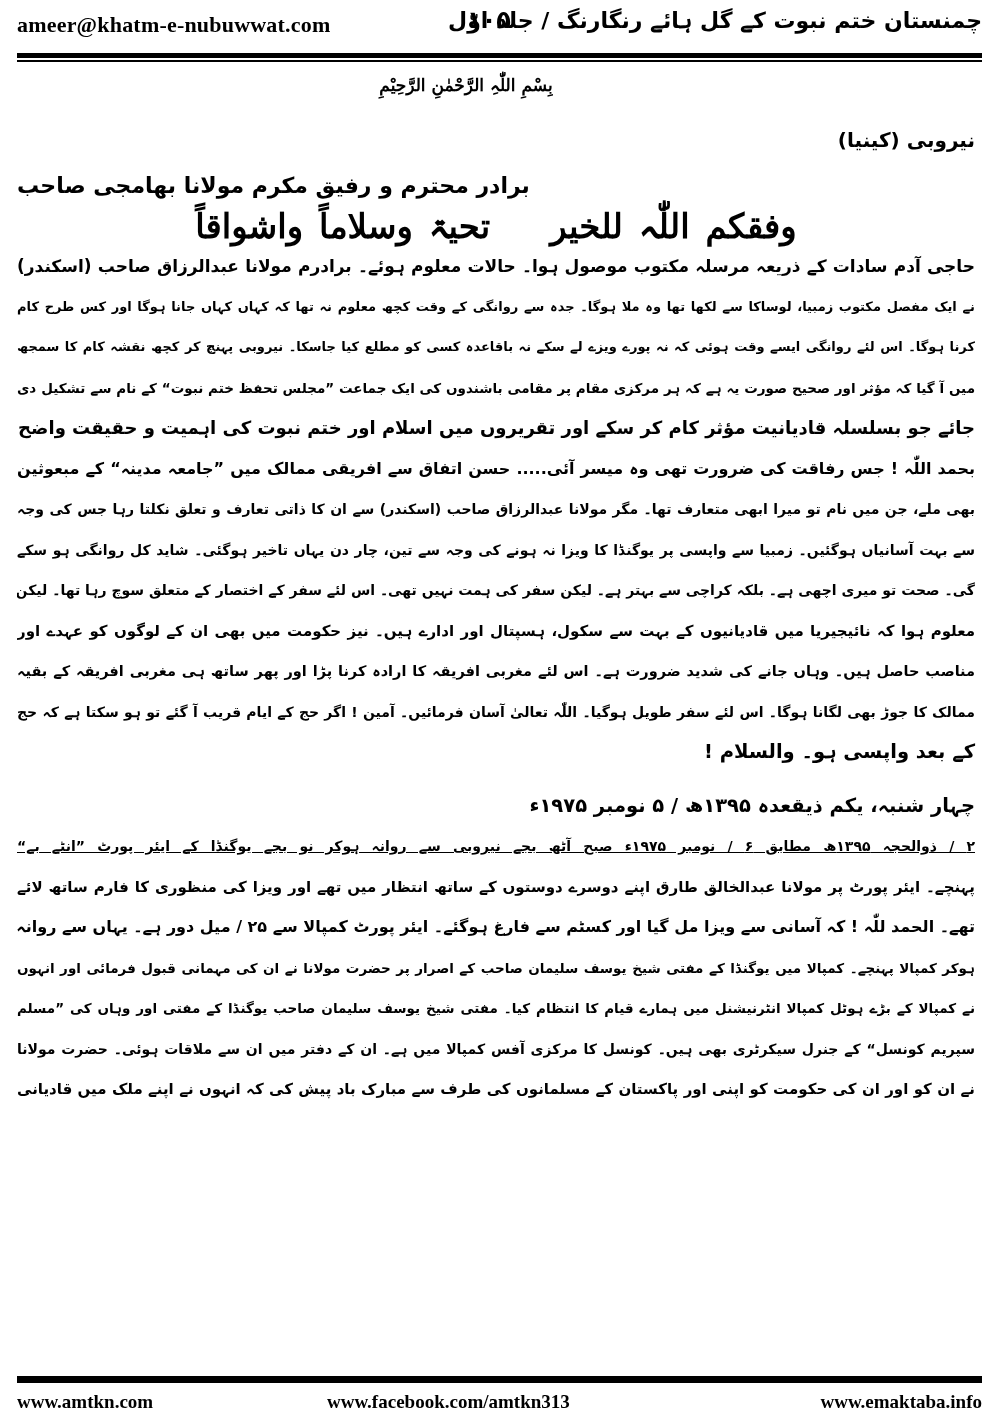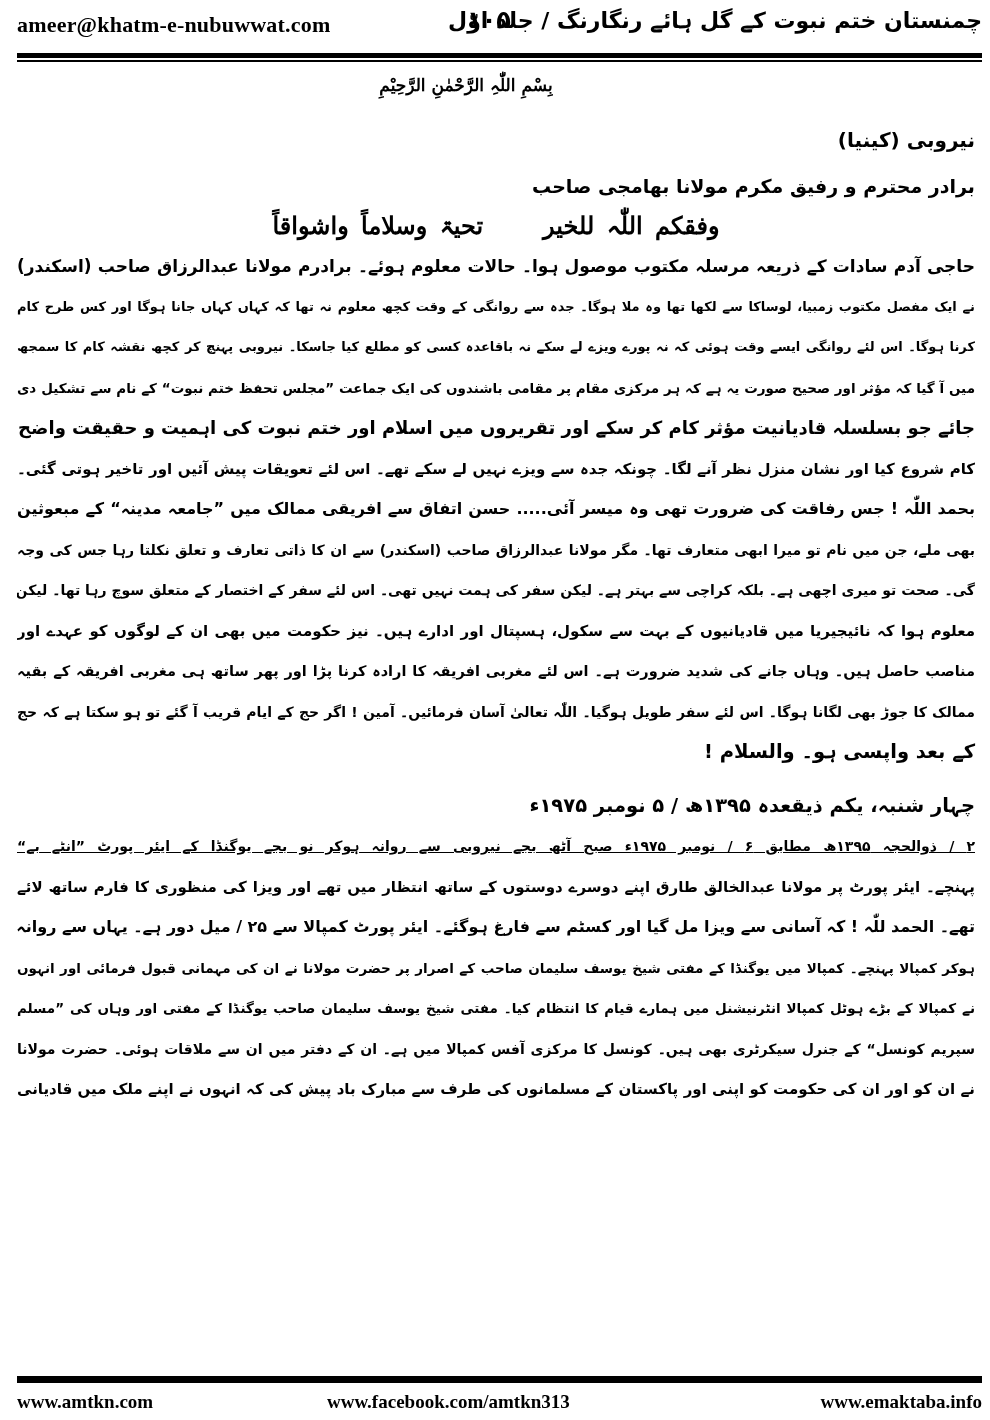"برادر محترم و رفیق مکرم" .salutation { font-size: 19px -> 22px; text-align: right -> left }
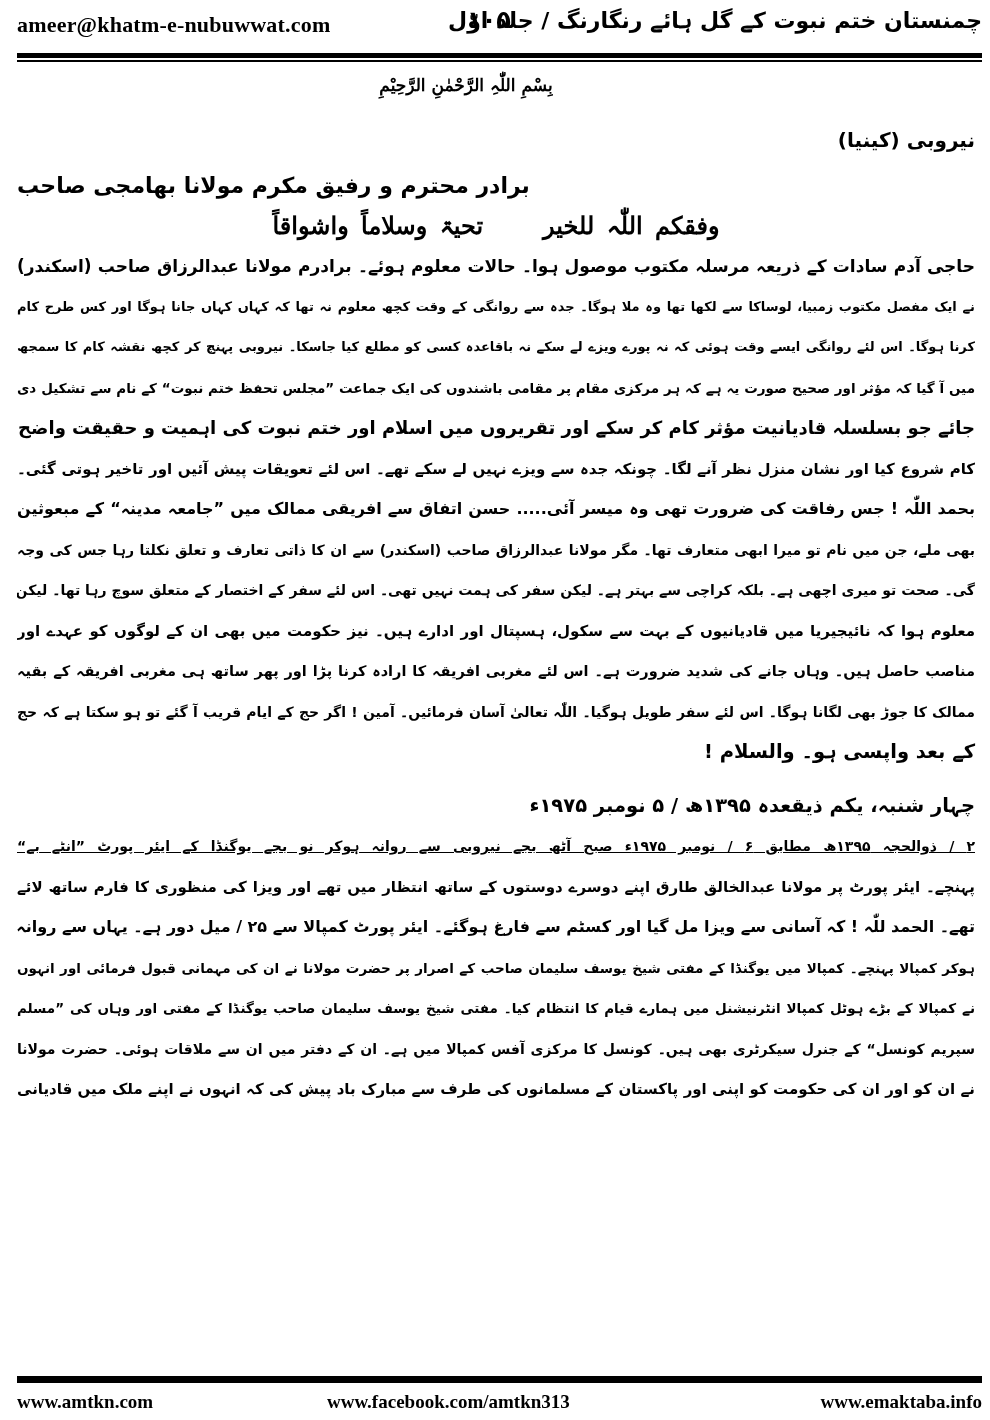"وفقکم اللّٰہ للخیرتحیۃ وسلاماً واشواقاً" .arabic-greeting { font-size: 24px -> 34px }
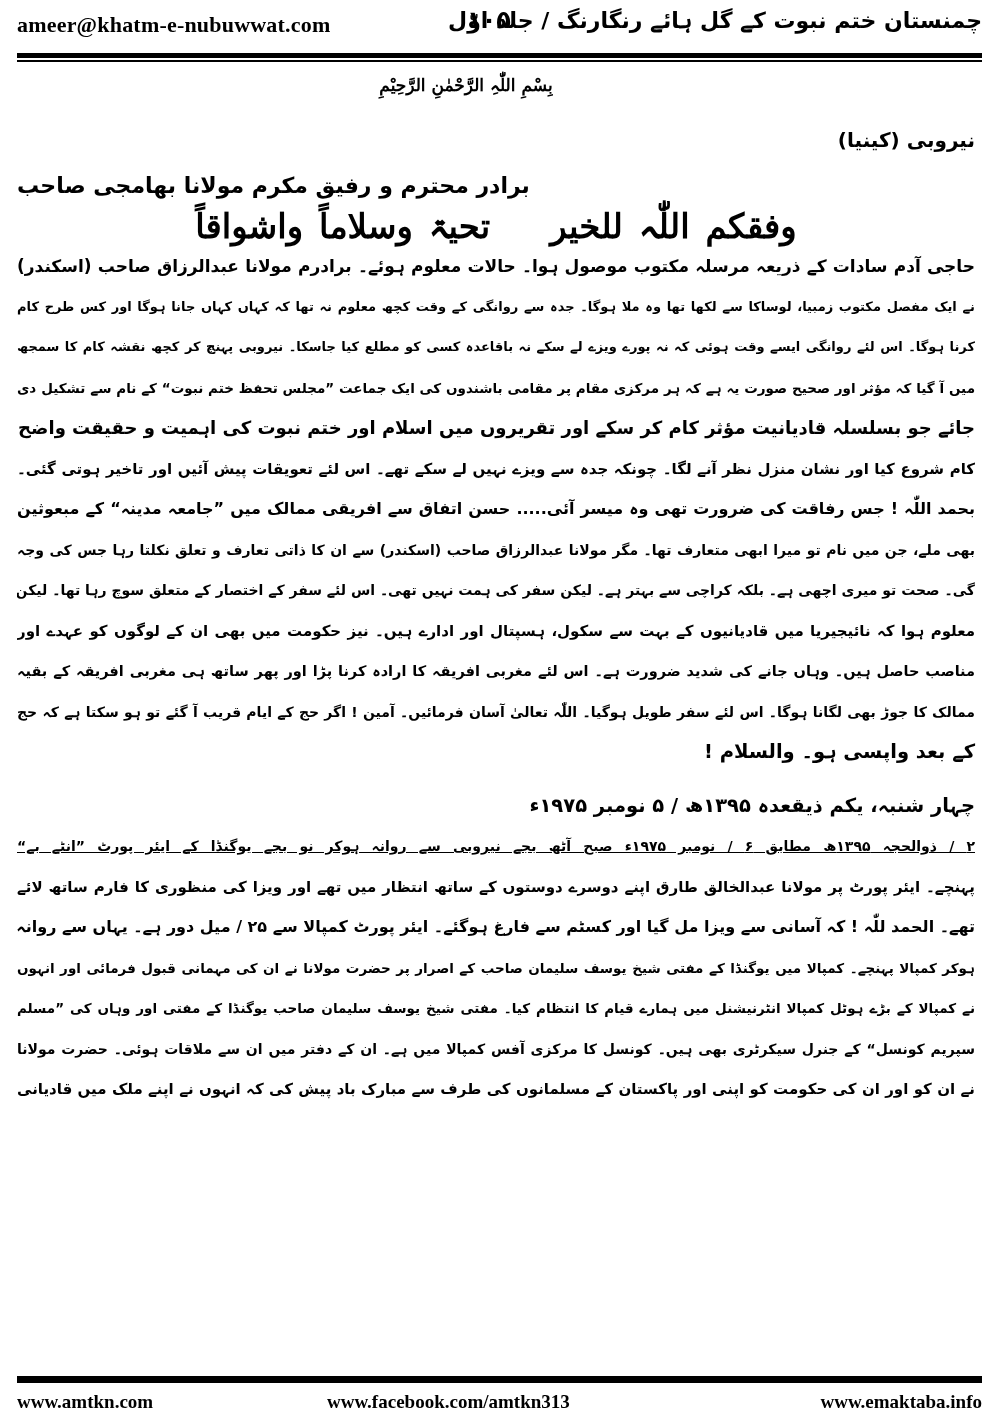"کام شروع کیا اور نشان" span.line { html: <span>کام شروع کیا اور نشان منزل نظر آنے لگا۔ چونکہ جدہ سے ویزے نہیں لے سکے تھے۔ اس لئے تعویقات پیش آئیں اور تاخیر ہوتی گئی۔</span> -> none }
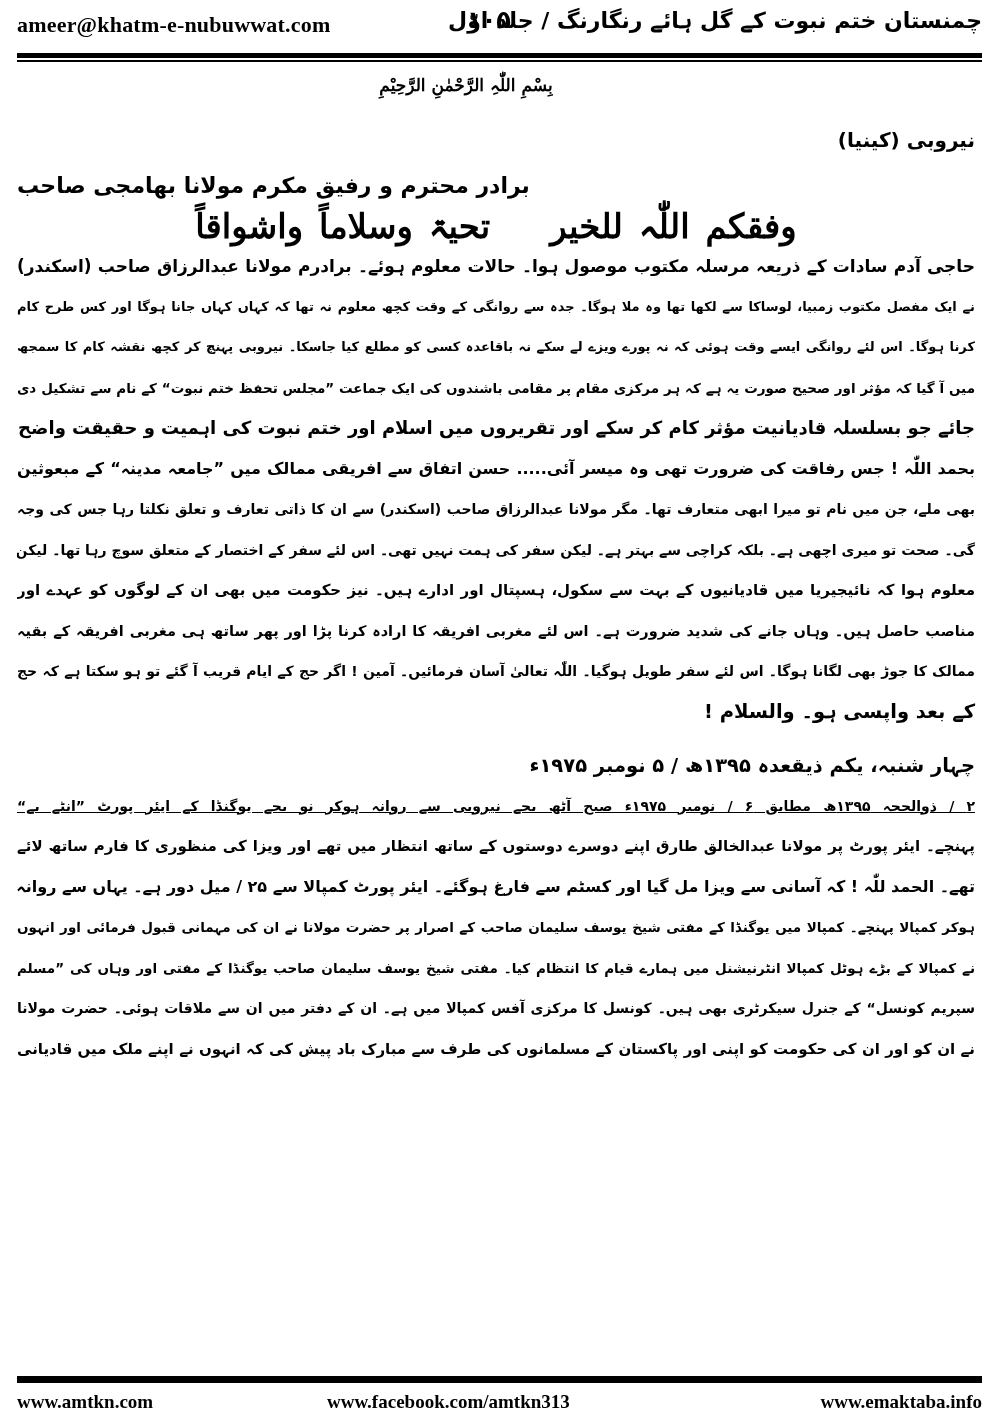"سے بہت آسانیاں ہوگئیں۔ زمبیا" span.line { html: none -> <span>سے بہت آسانیاں ہوگئیں۔ زمبیا سے واپسی پر یوگنڈا کا ویزا نہ ہونے کی وجہ سے تین، چار دن یہاں تاخیر ہوگئی۔ شاید کل روانگی ہو سکے</span> }
